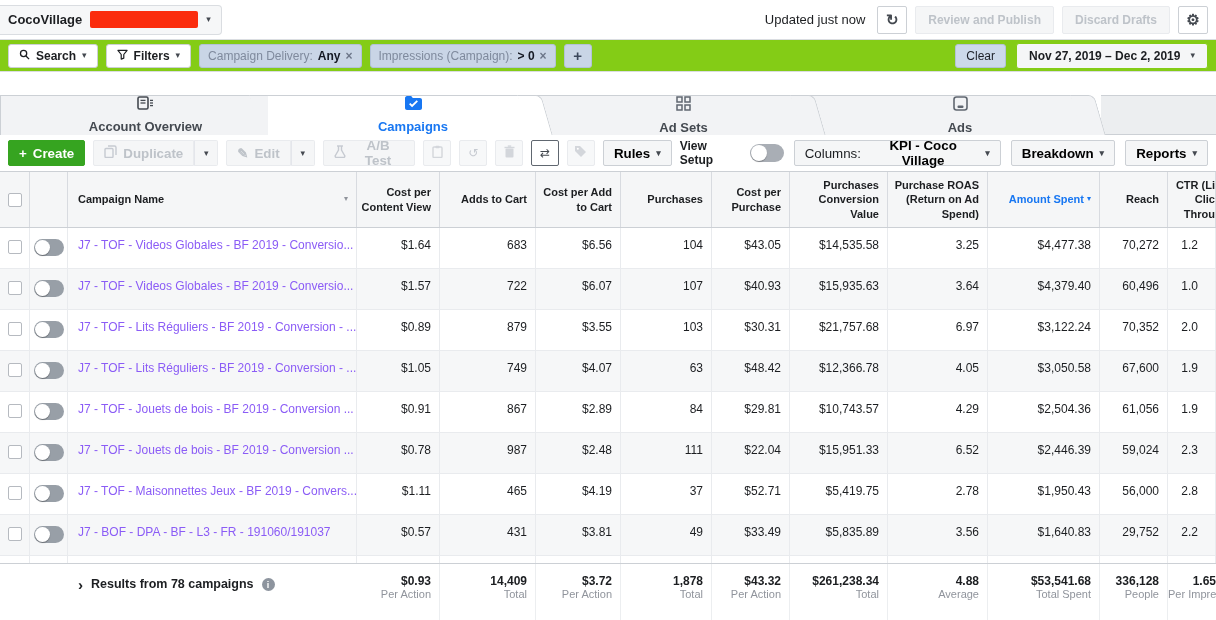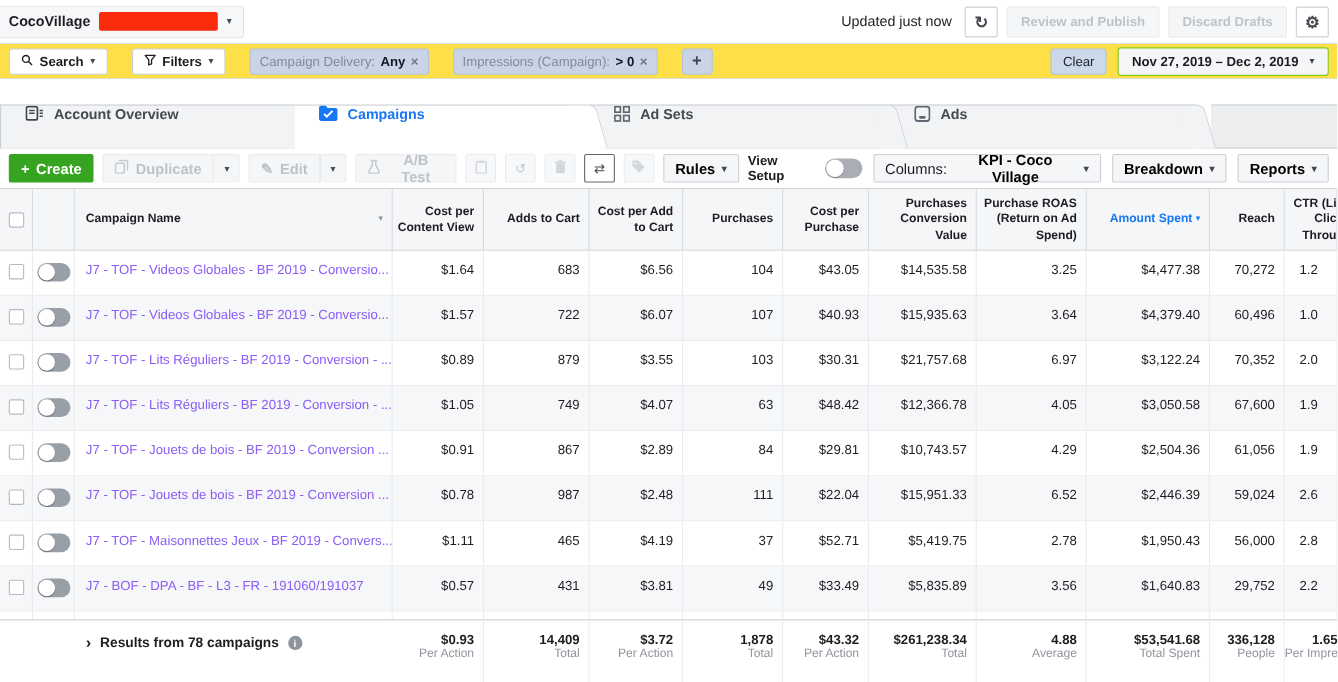"Search" .filterbar { background: #fde047 -> #84cc16; gap: 22px -> 8px }
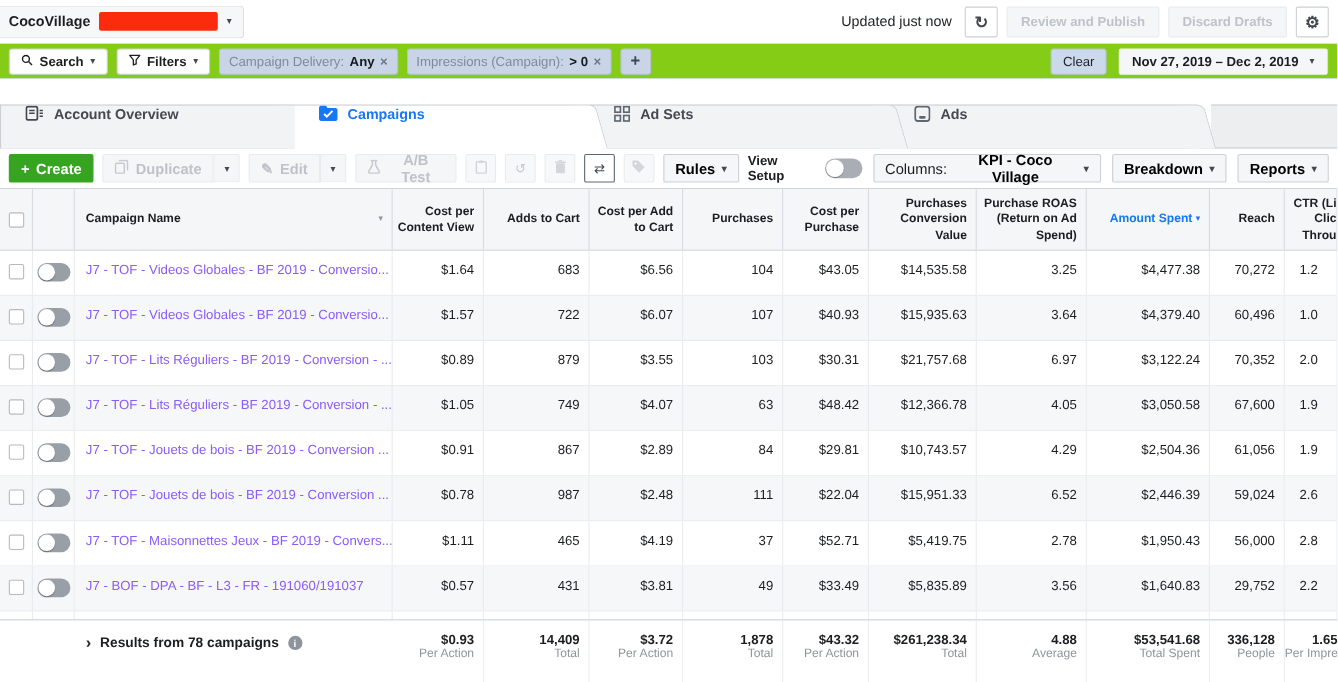"Account Overview" .tab { align-items: flex-start -> center; flex-direction: none -> column }
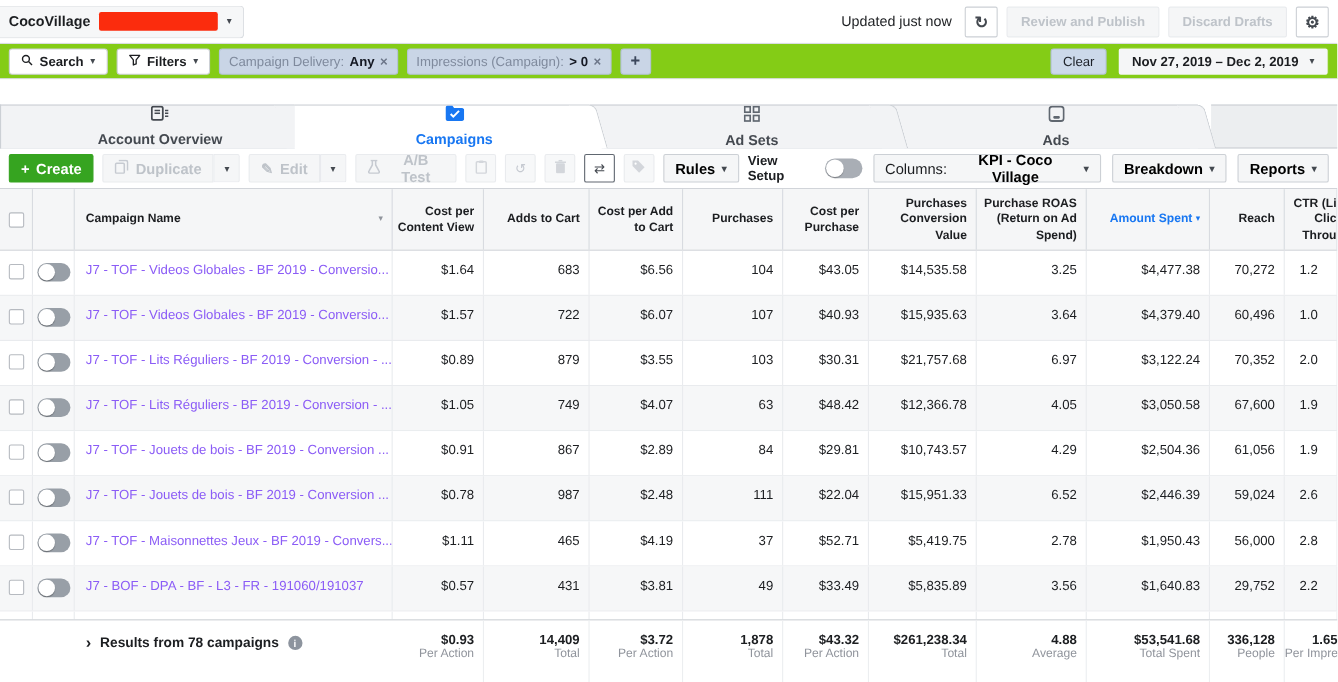"2.6" div.td { text: 2.6 -> 2.3 }
